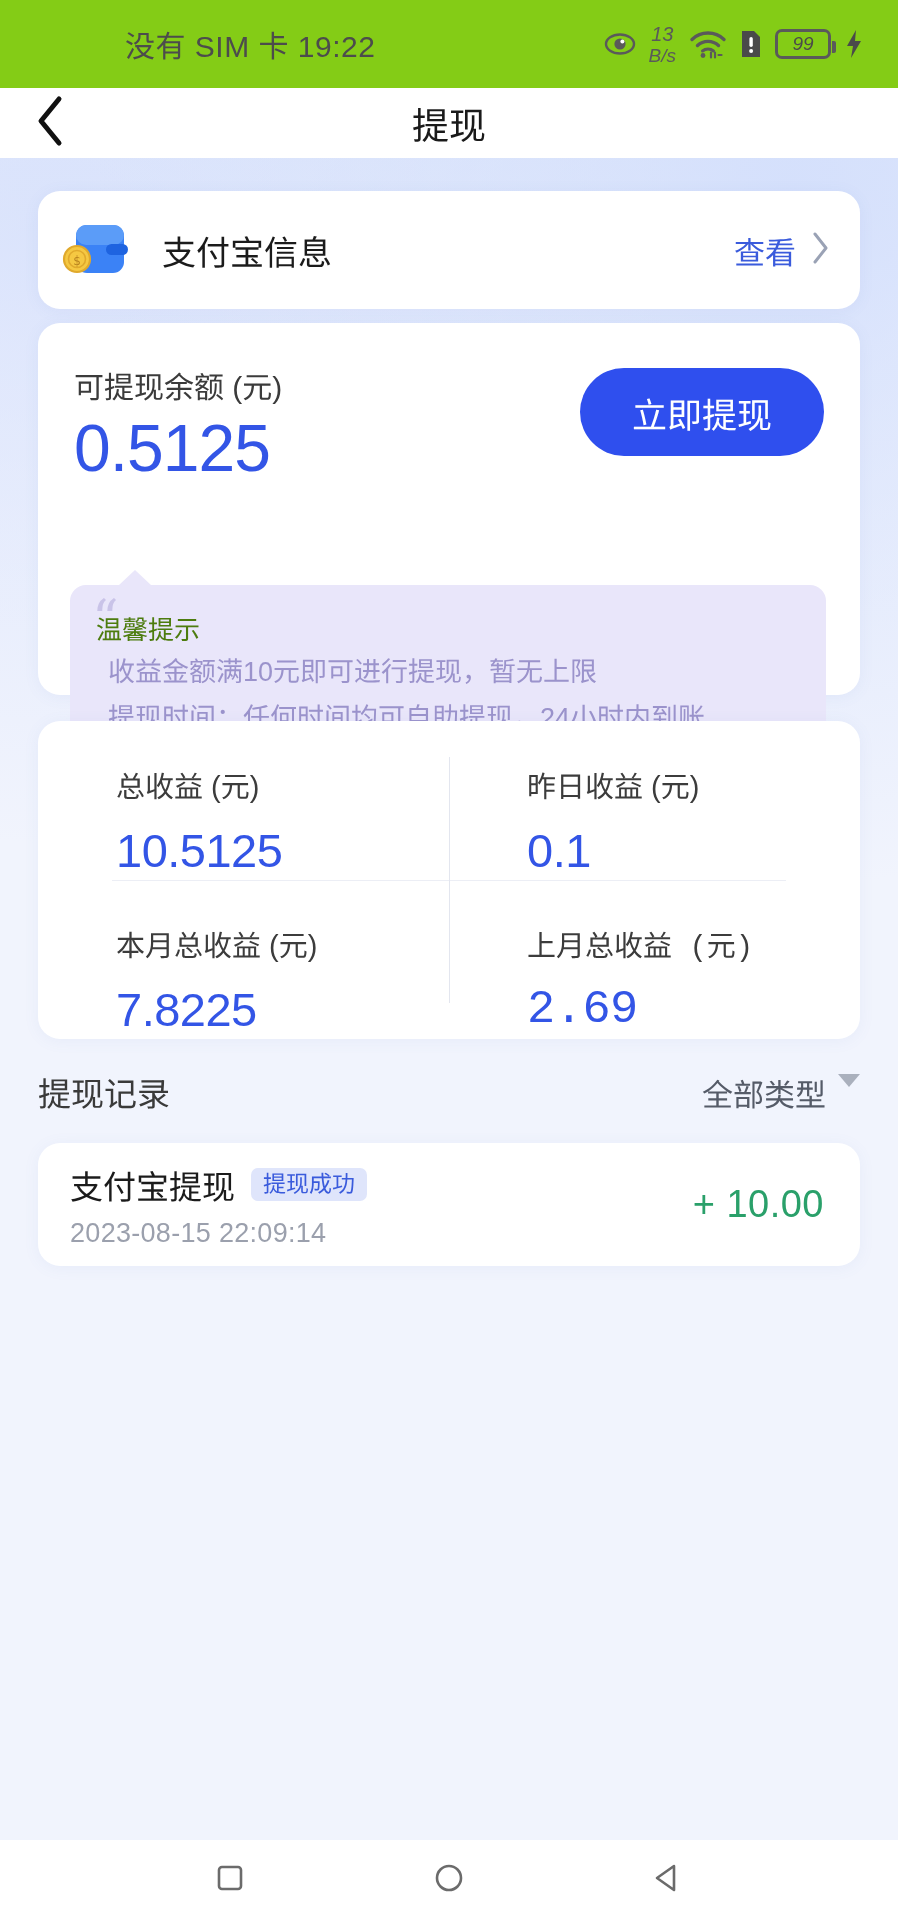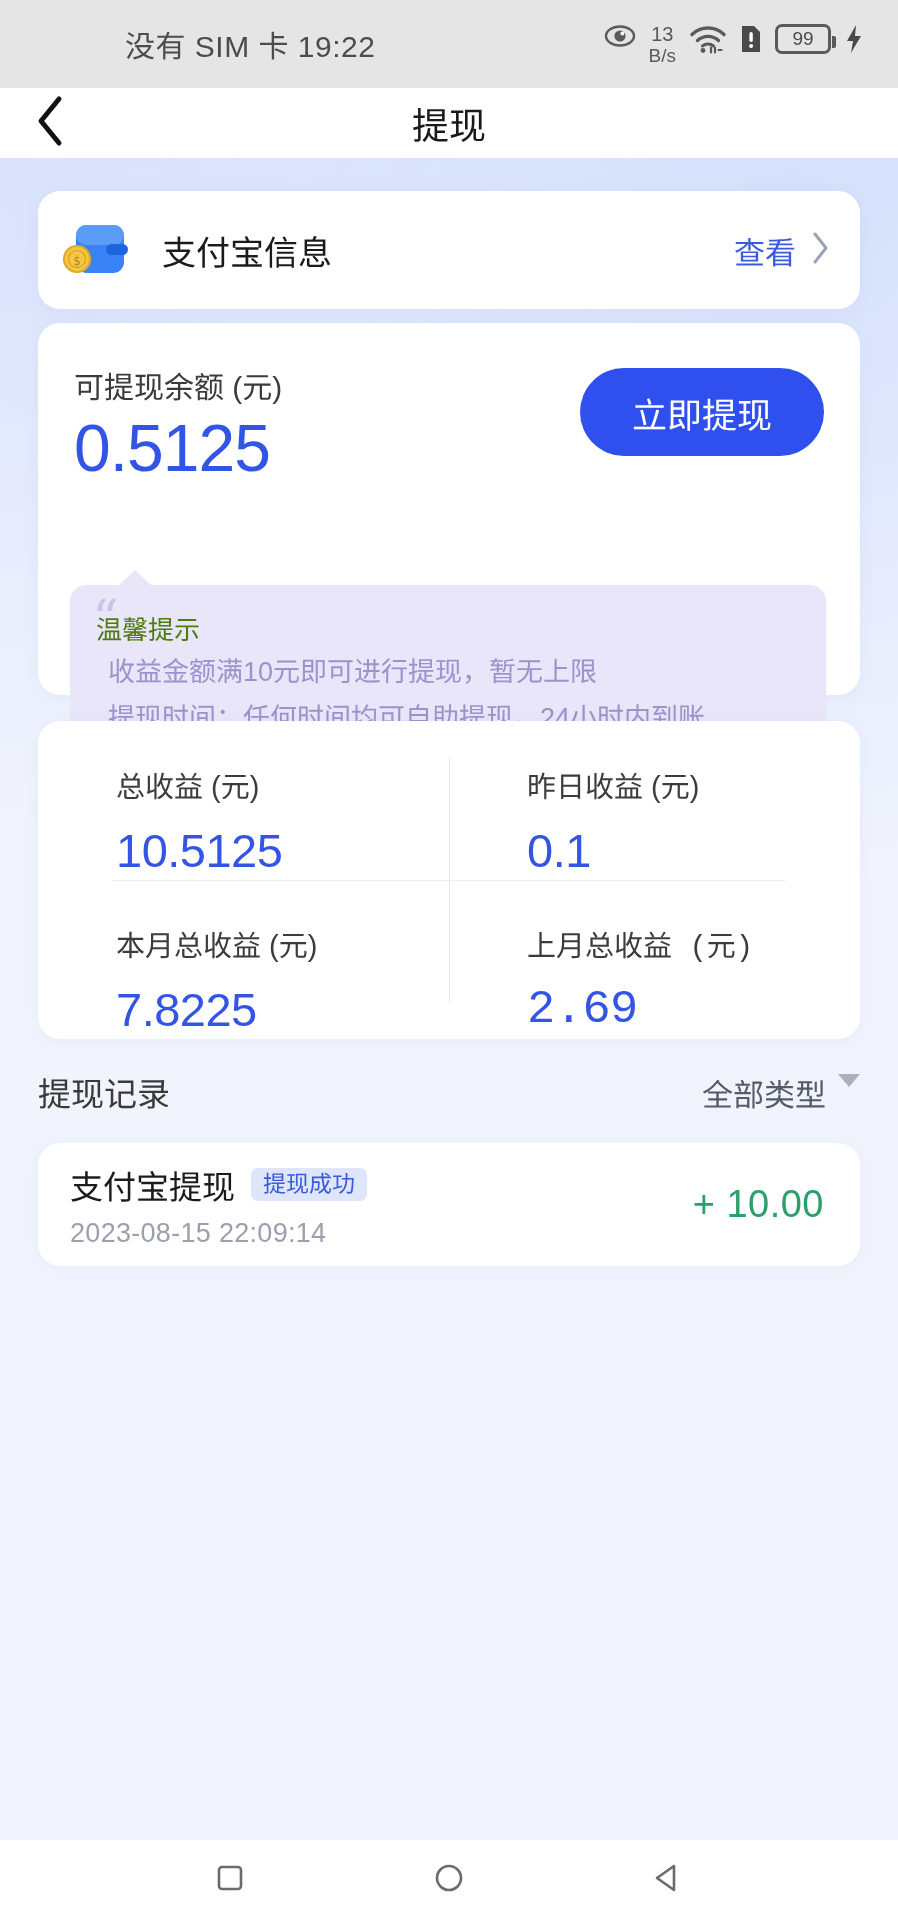"没有 SIM 卡 19:22" .statusbar { background: #e5e5e5 -> #84cc16 }
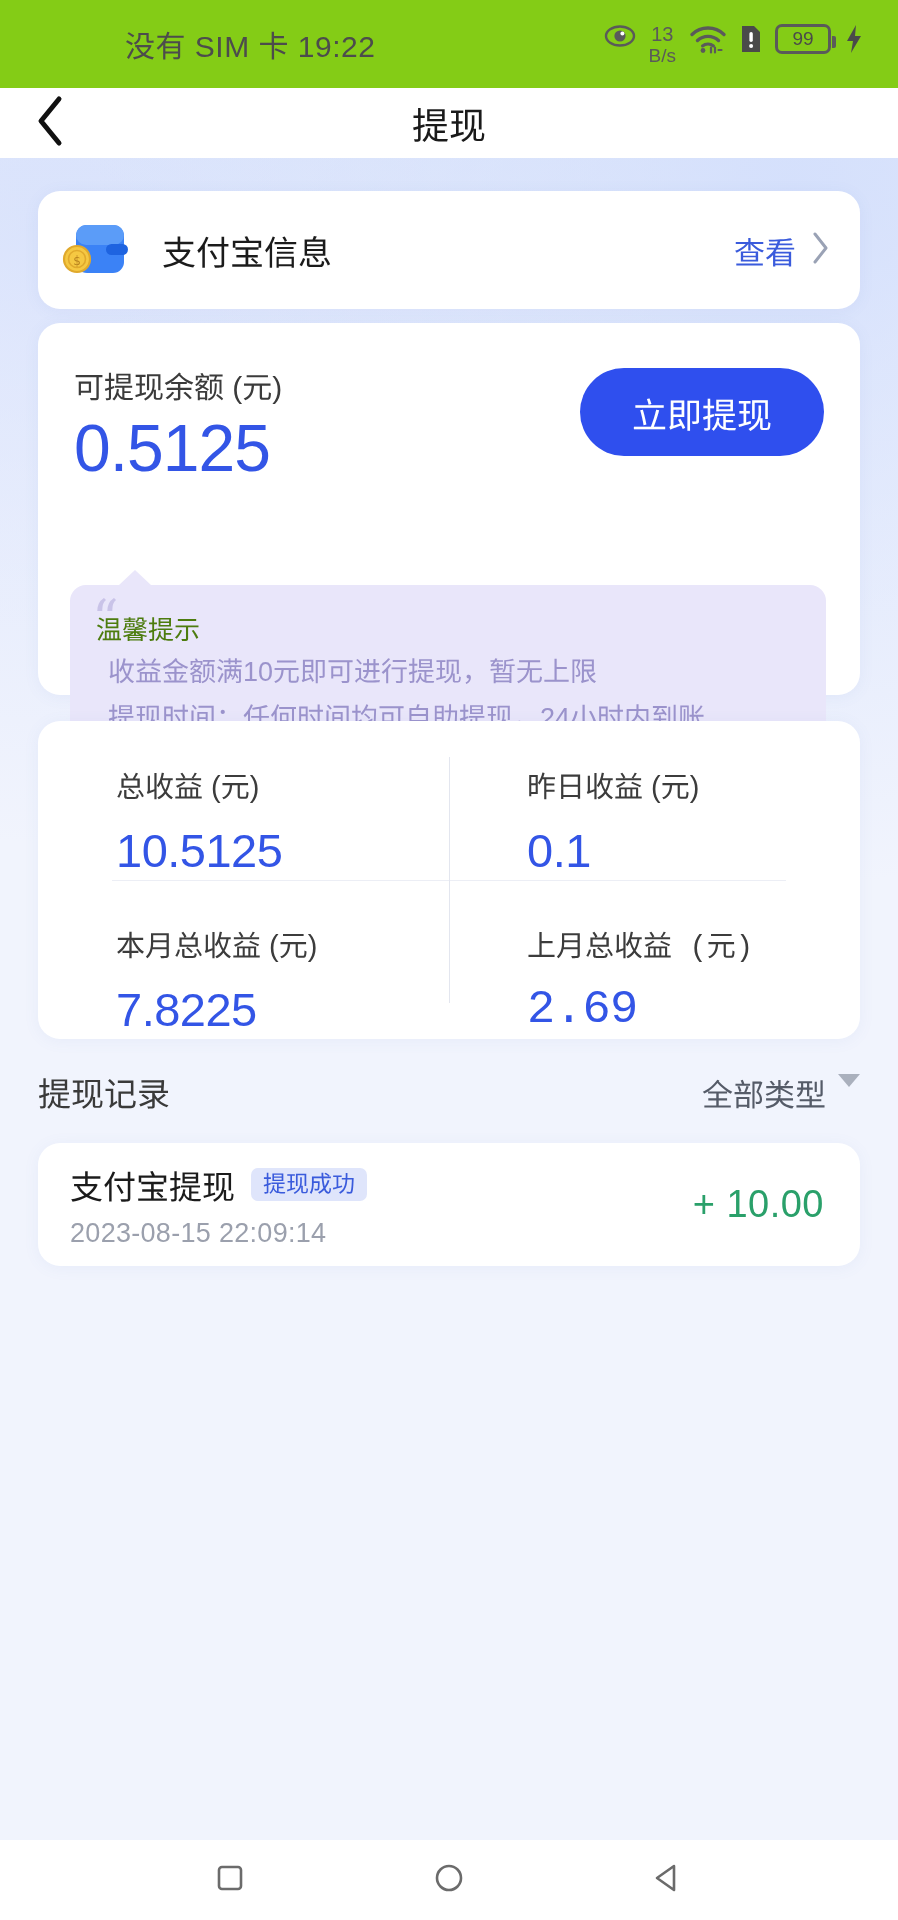"13" .sb-right { align-items: flex-start -> center; font-style: none -> italic }
